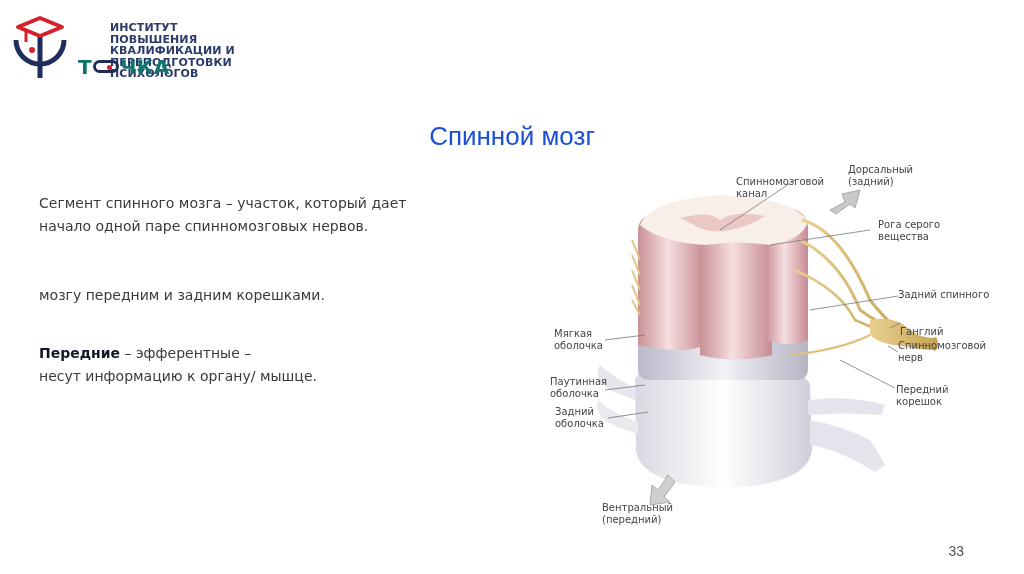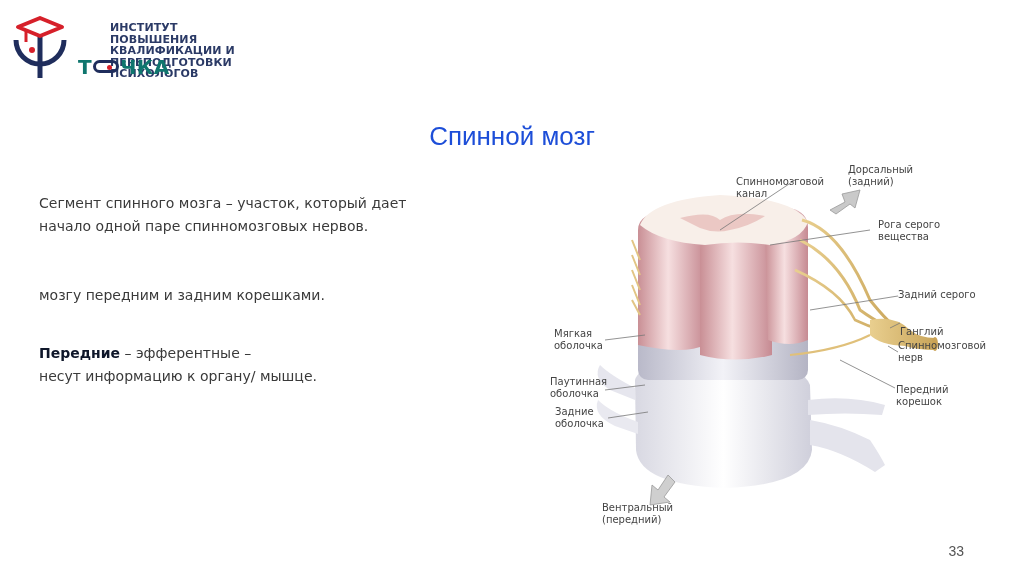"Задний серого" div { text: серого -> спинного }
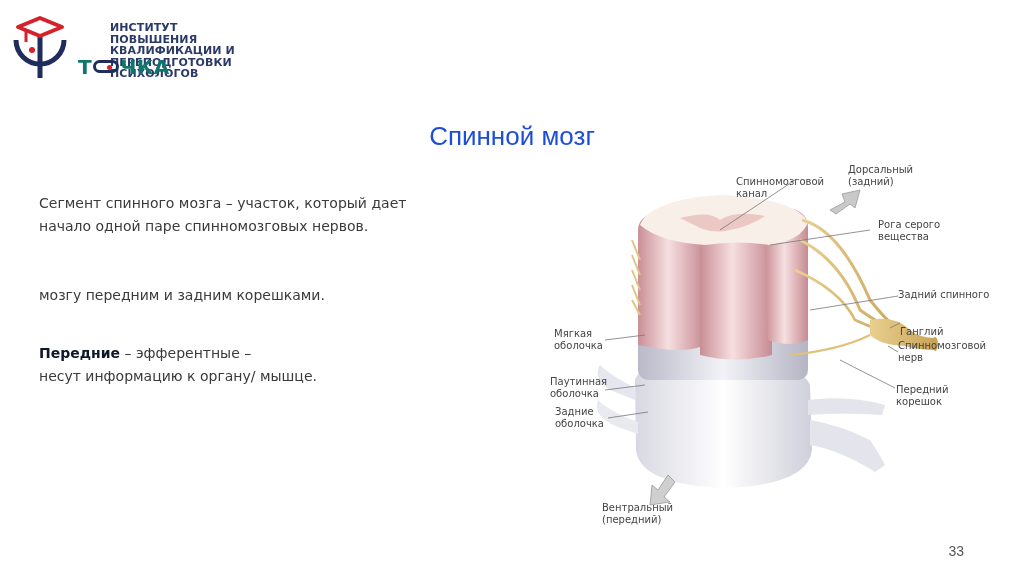"Задние" div { text: Задние -> Задний }
